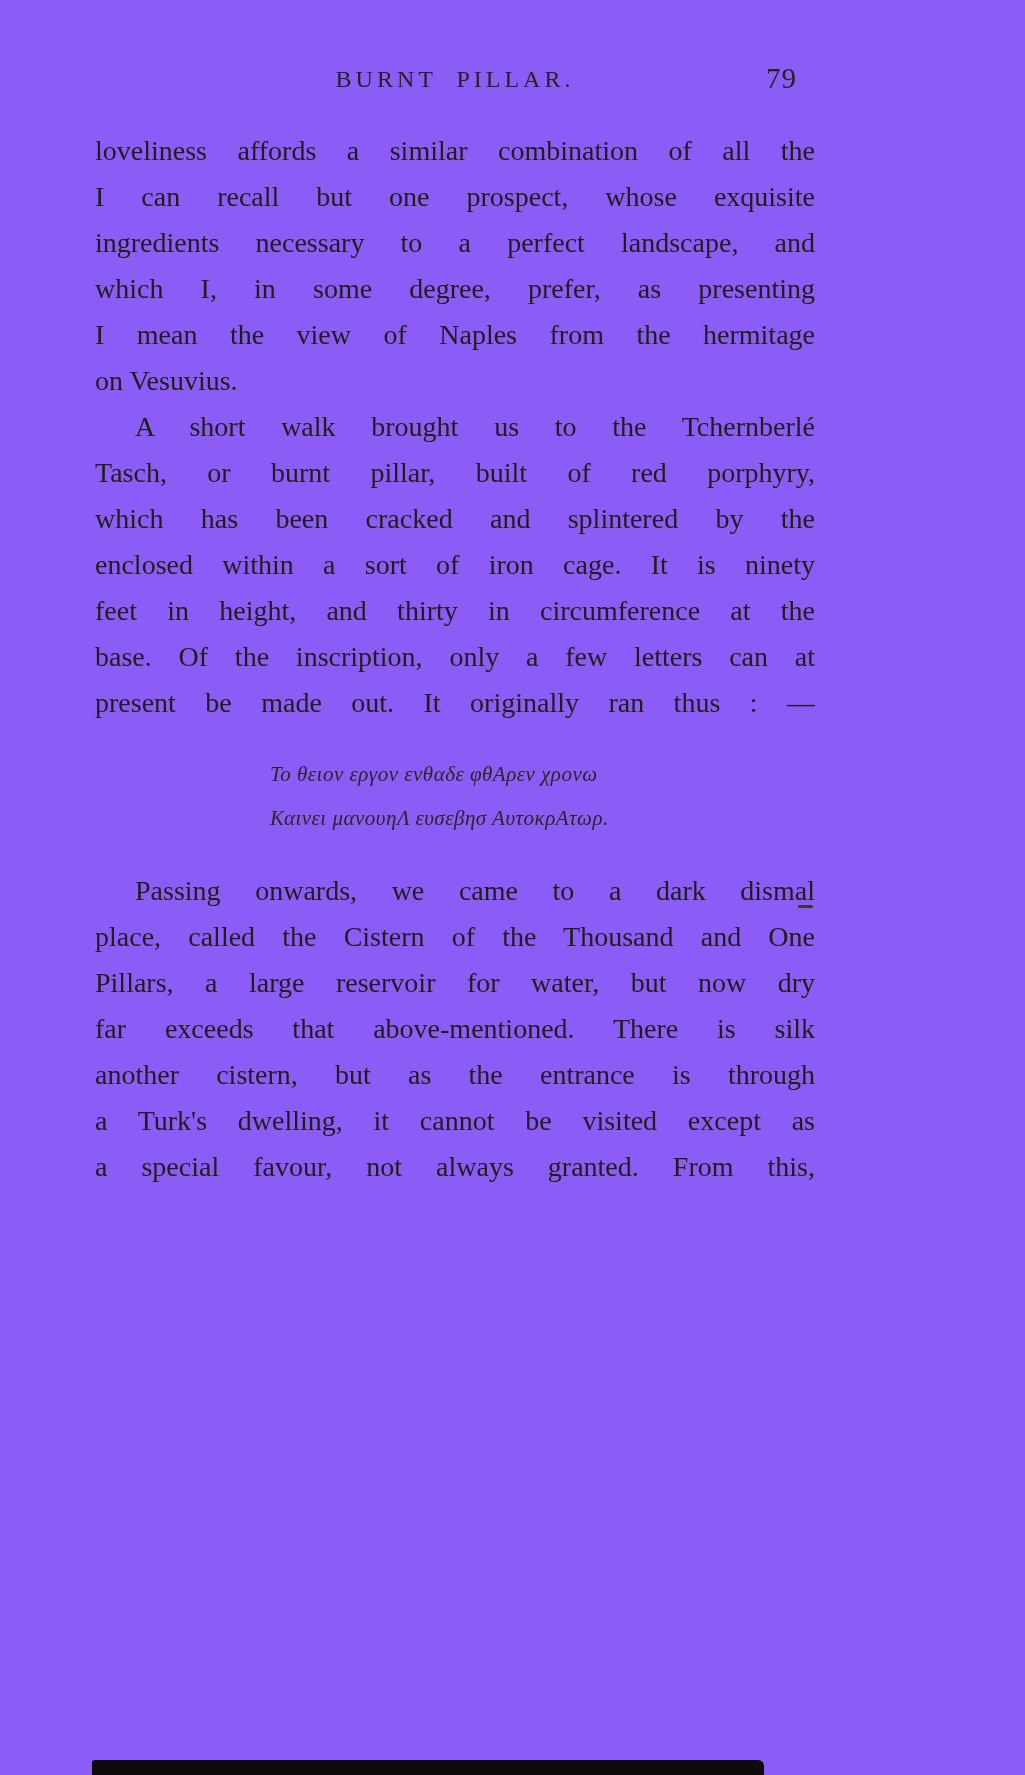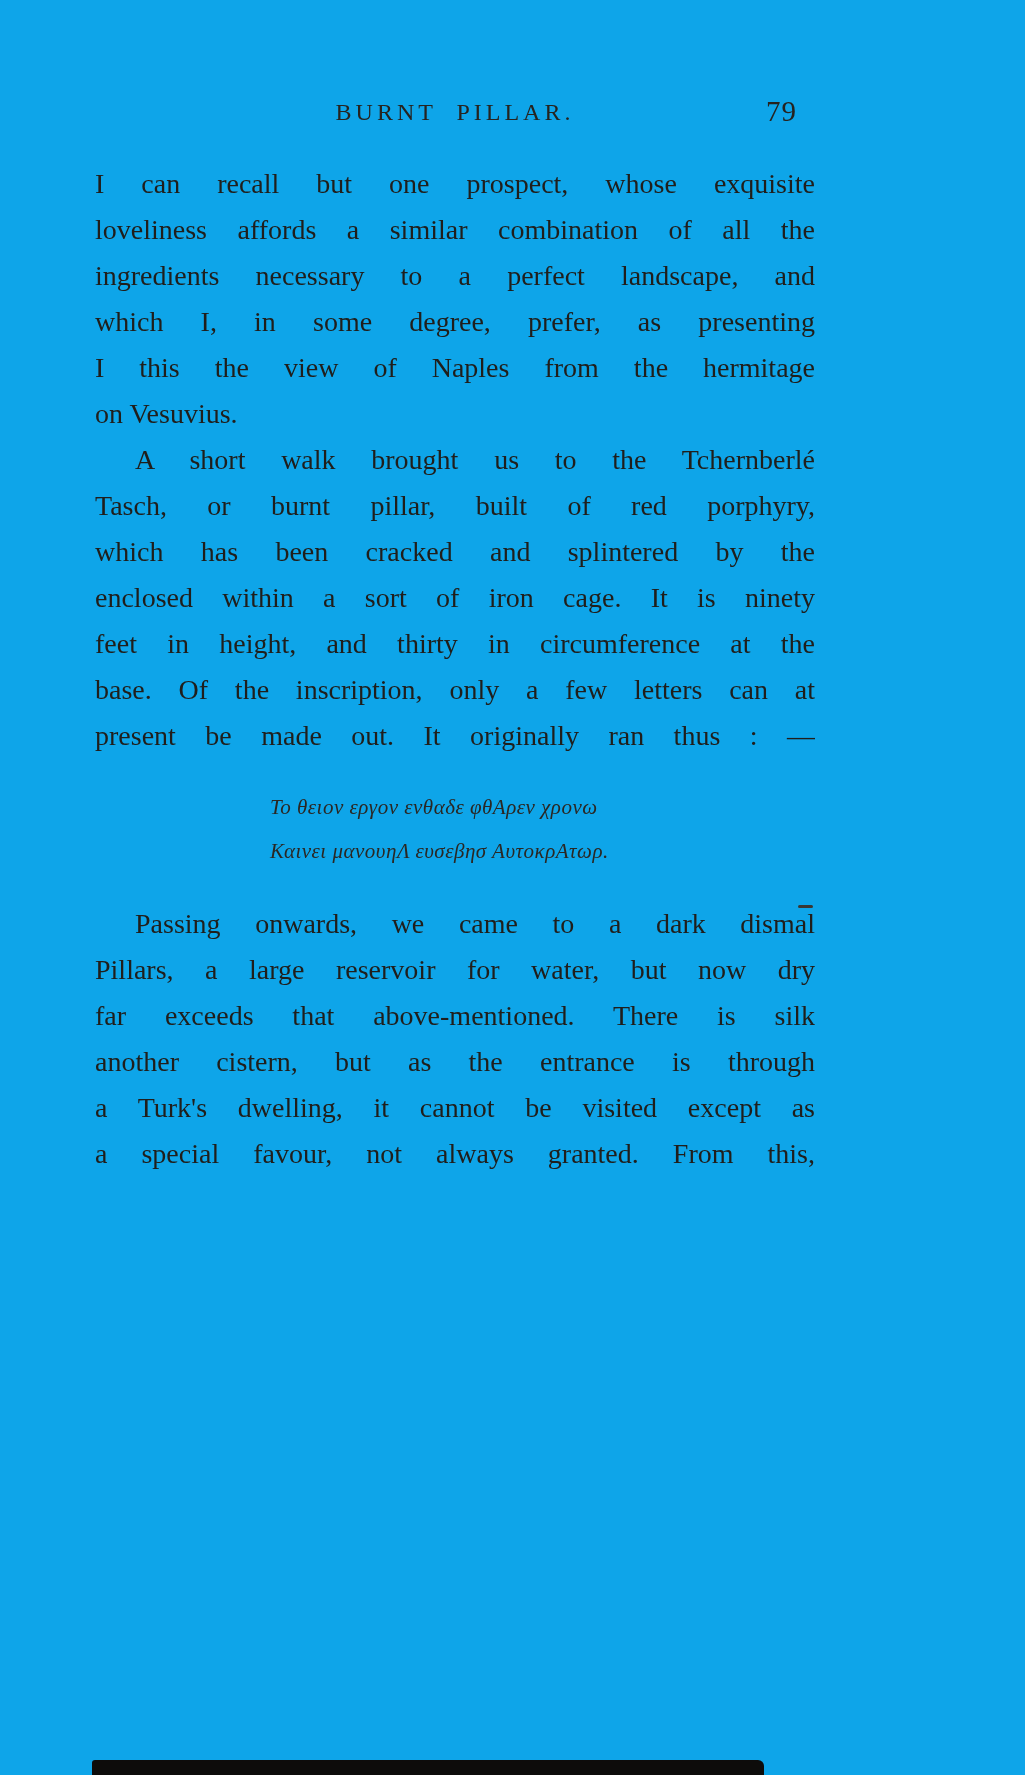"BURNT PILLAR." .page { background: #0ea5e9 -> #8b5cf6; padding-top: 99px -> 66px }
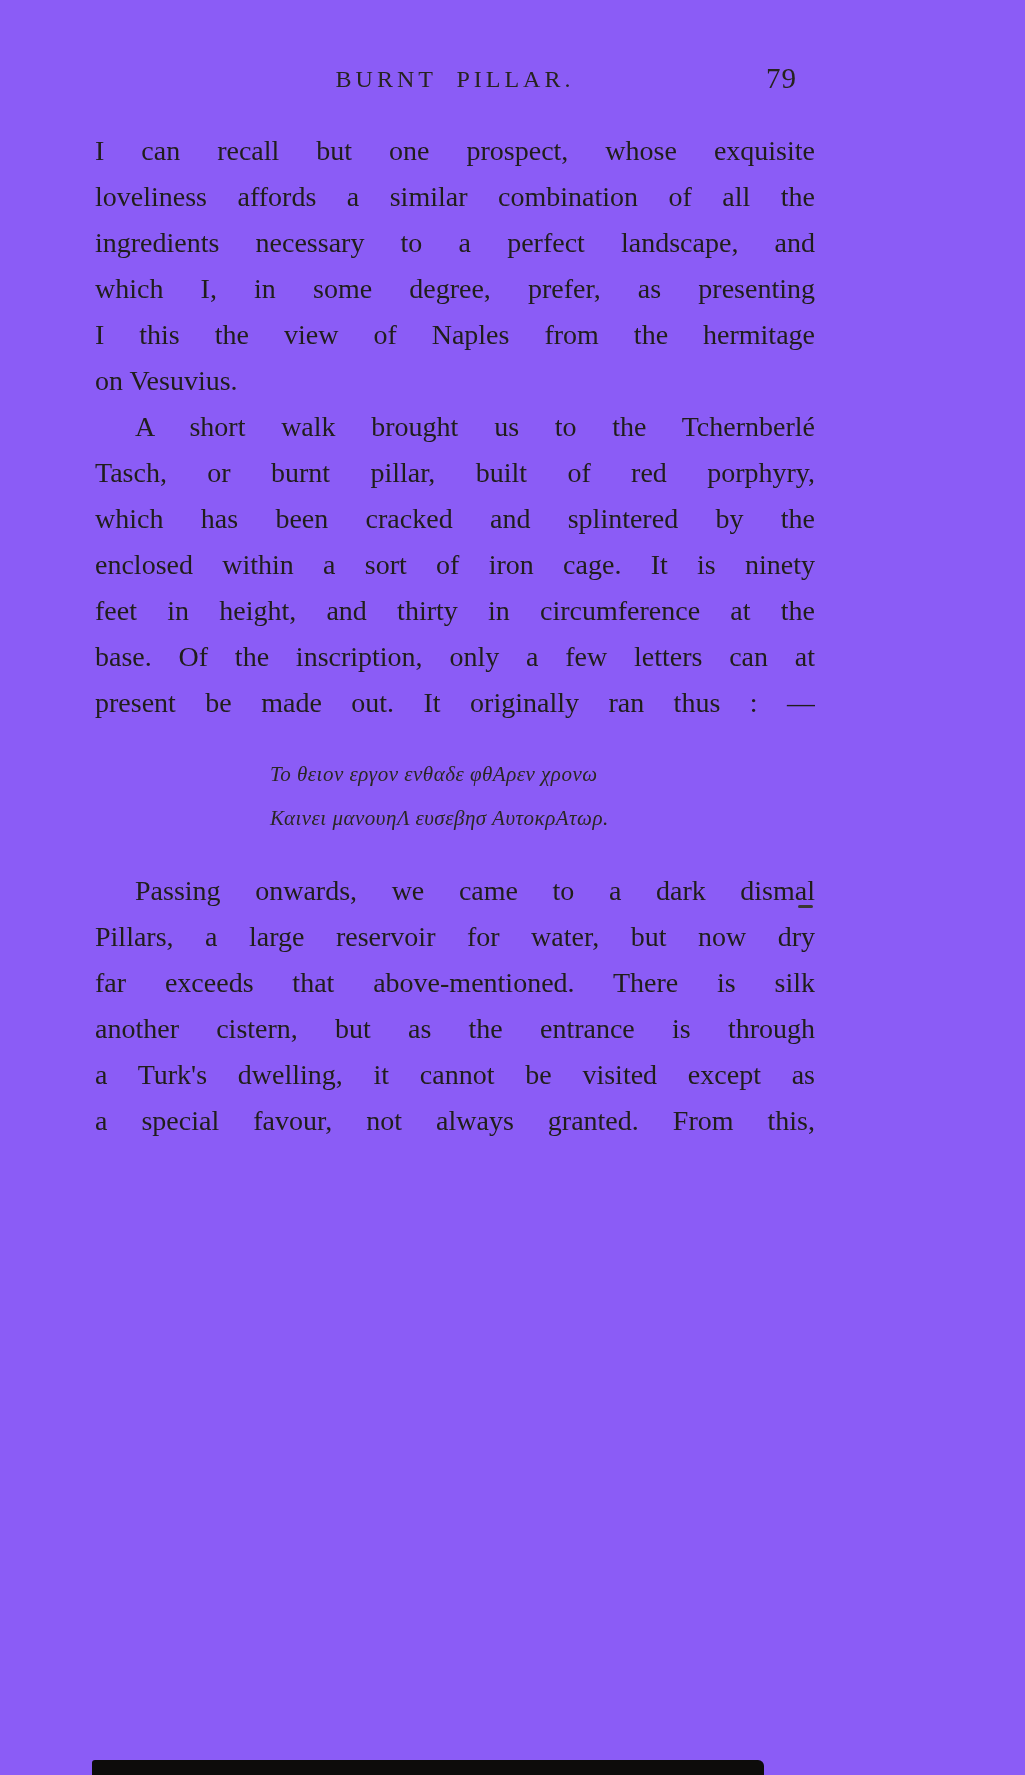"I can recall but one" div.line { order: before "loveliness affords a similar combination" -> after "loveliness affords a similar combination" }
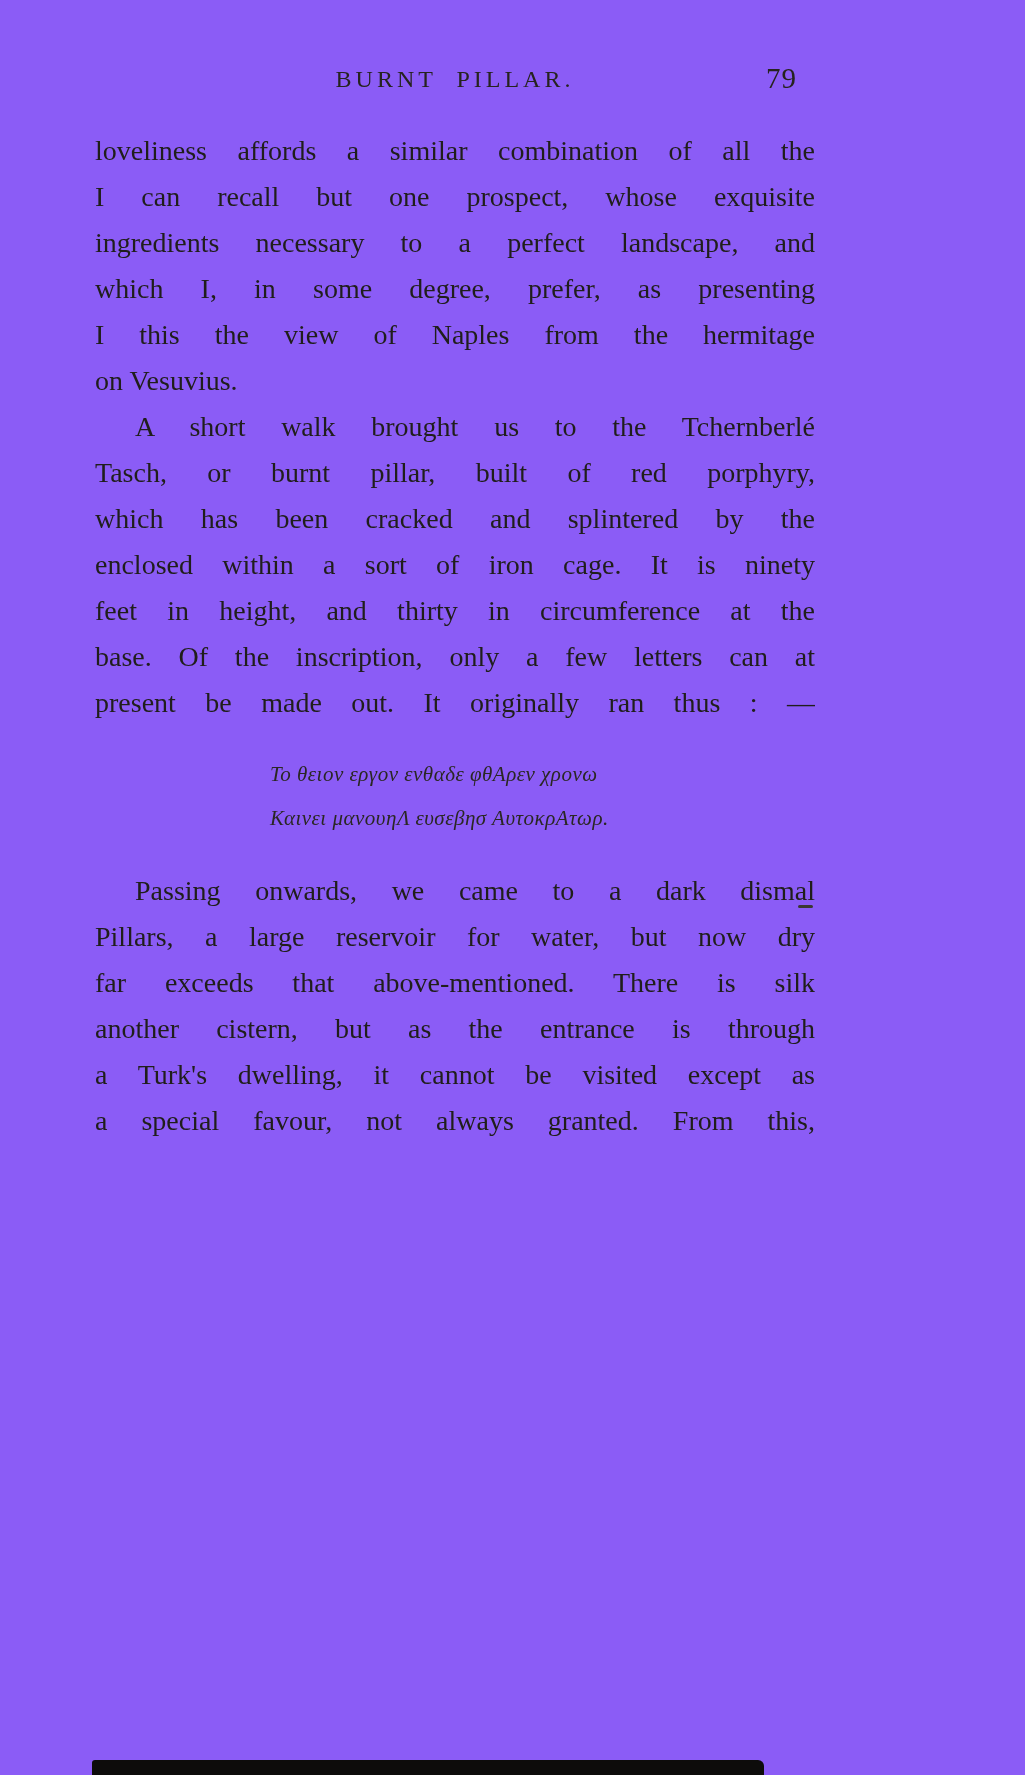"I this the view of" div.line { text: this -> mean }
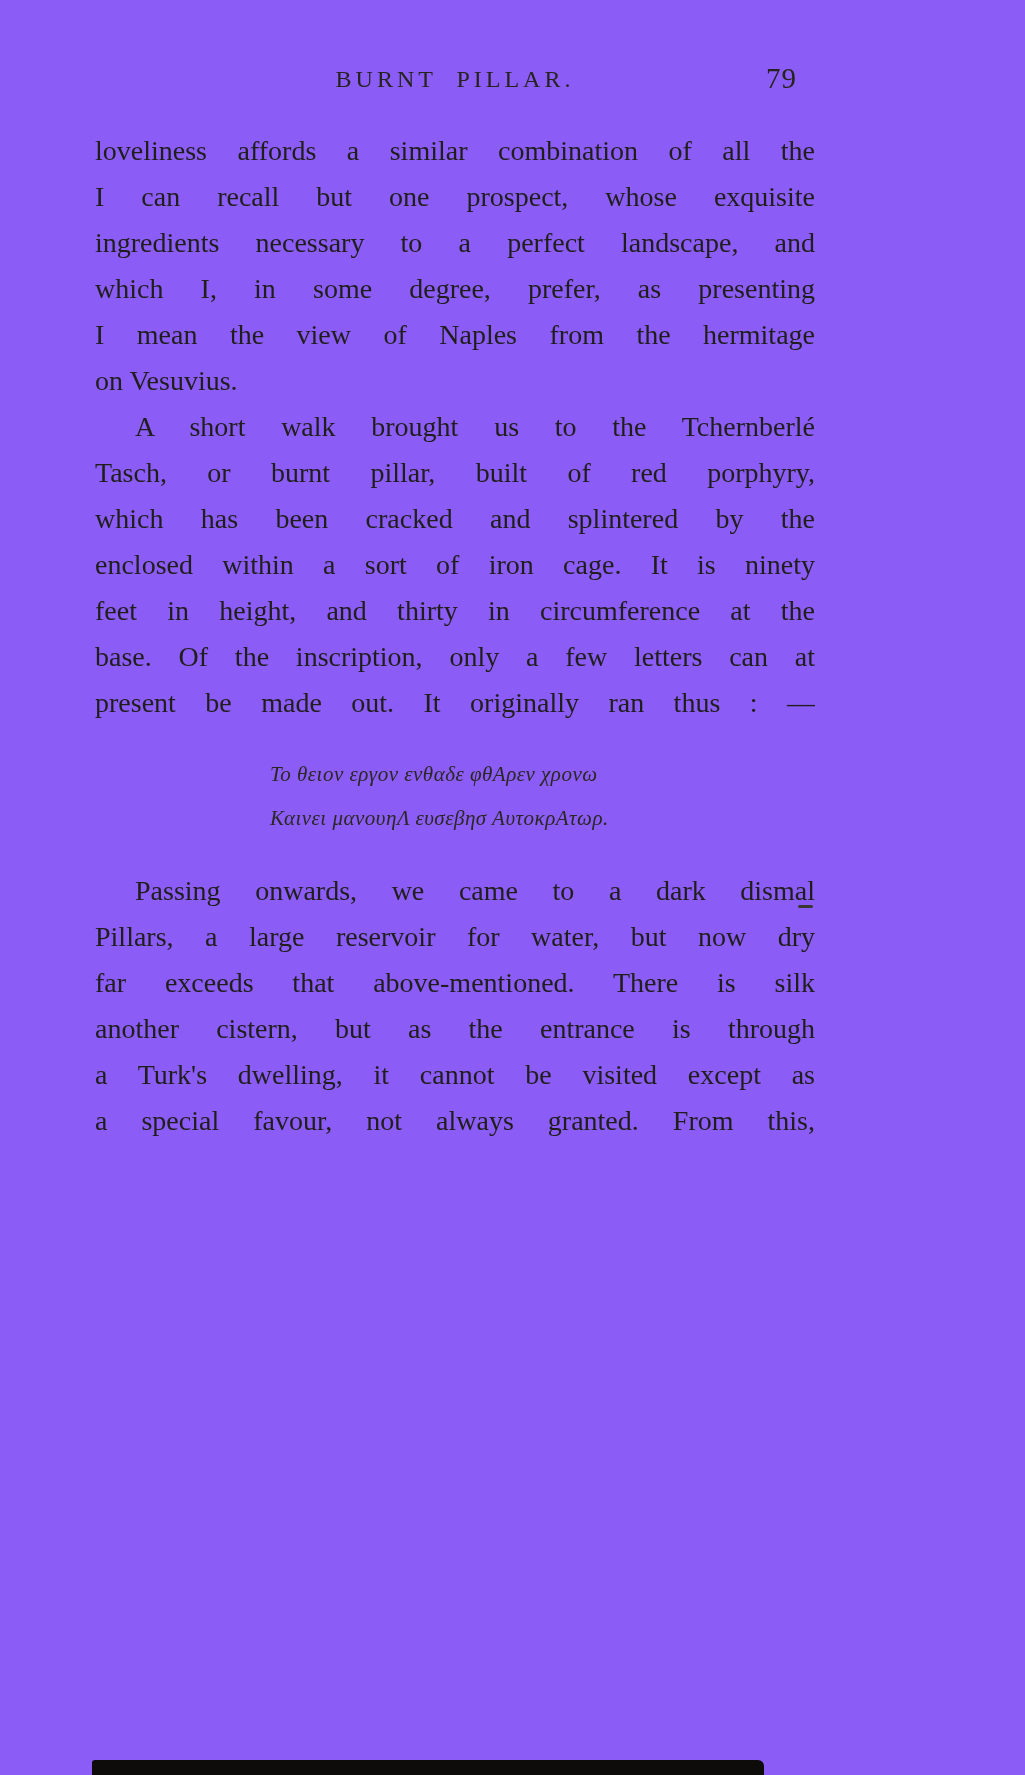"place, called the Cistern of" div.line { html: none -> <div>place, called the Cistern of the Thousand and One</div> }
